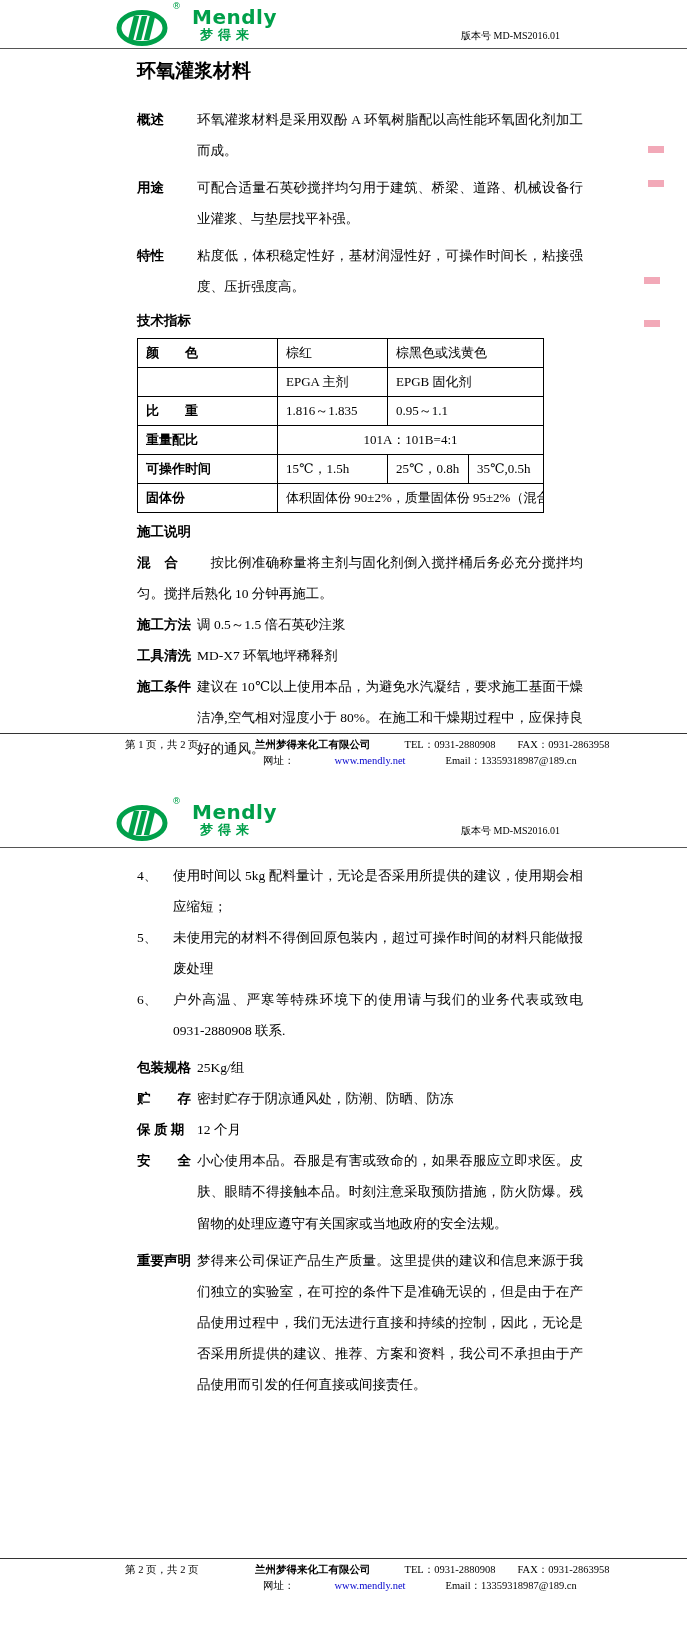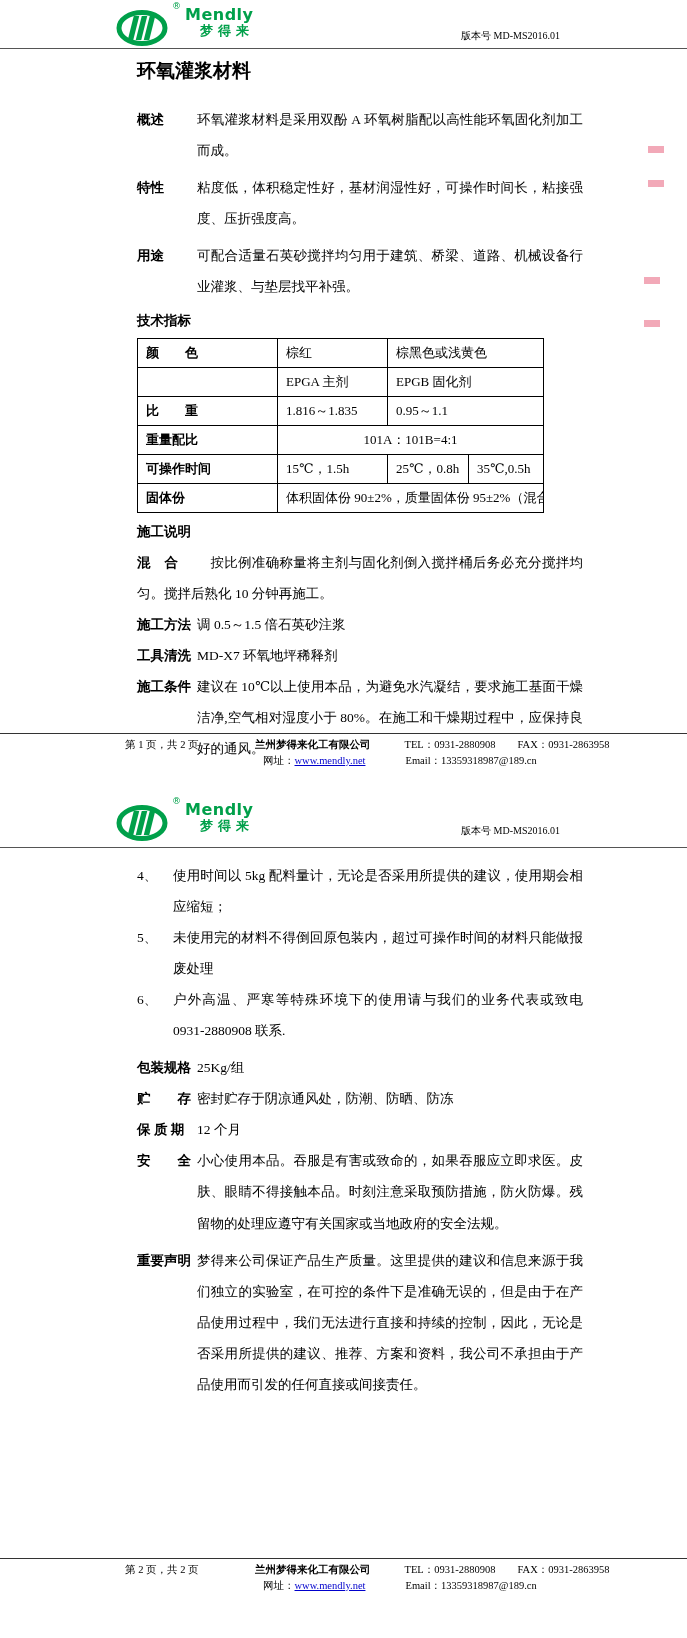"Mendly" .logo-en { font-size: 16px -> 20px; margin-left: none -> 7px }
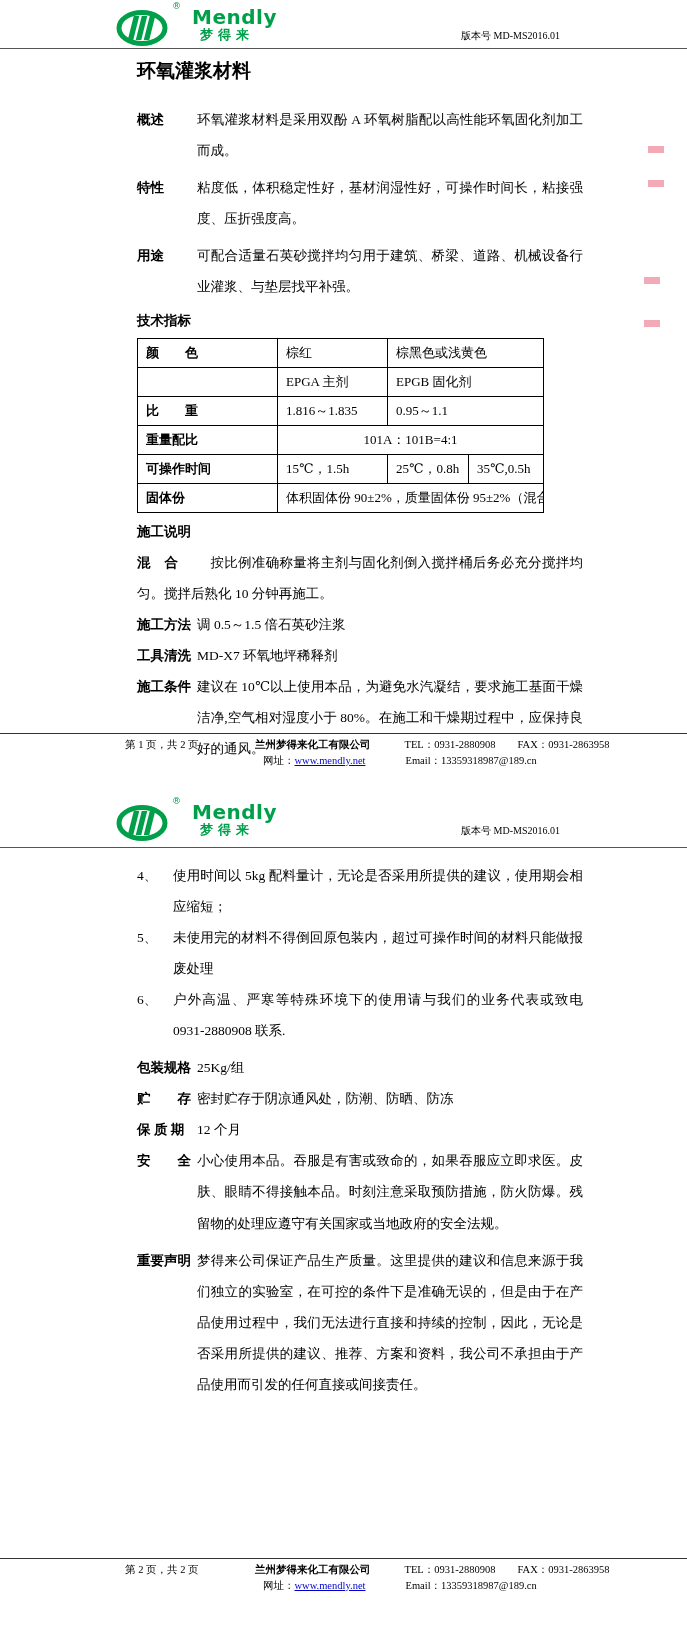"特性" div.row { order: before "用途" -> after "用途" }
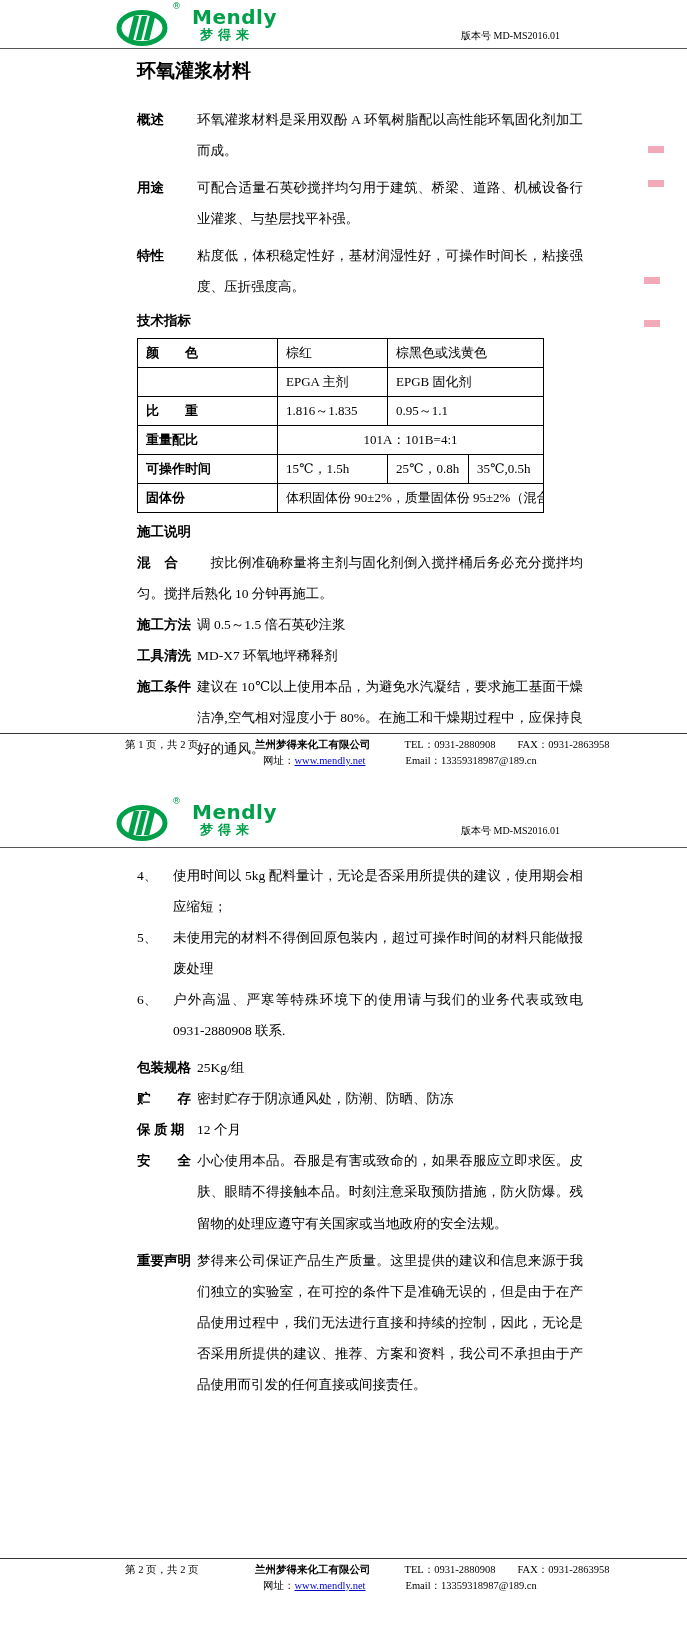"www.mendly.net" a.weblink { margin-left: none -> 40px; text-decoration: underline -> none }
